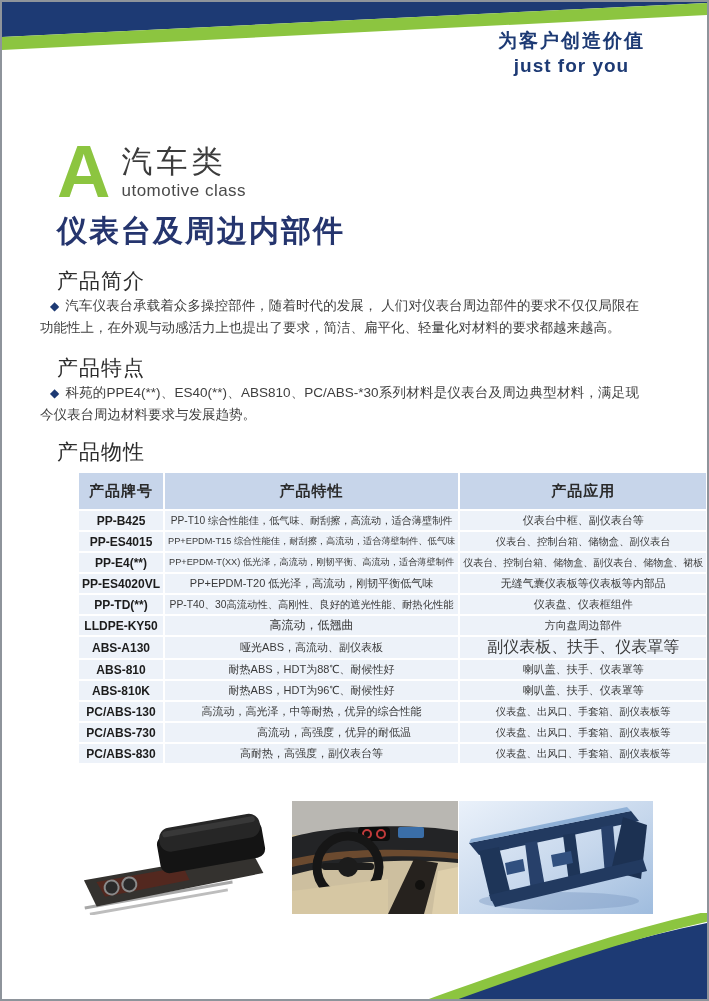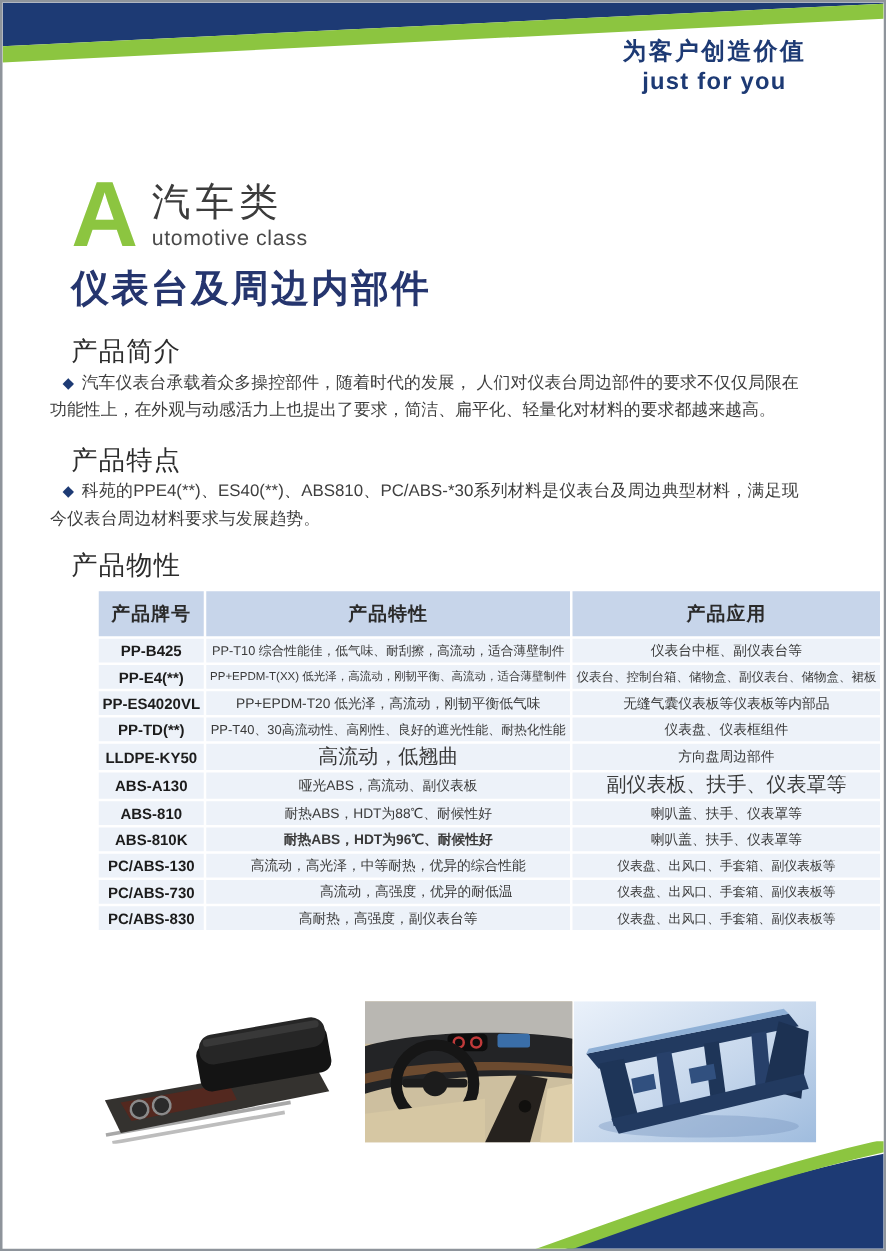"PP-ES4015" tr { html: none -> <tr> <td>PP-ES4015</td> <td>PP+EPDM-T15 综合性能佳，耐刮擦，高流动，适合薄壁制件、低气味</td> <td>仪表台、控制台箱、储物盒、副仪表台</td> </tr> }
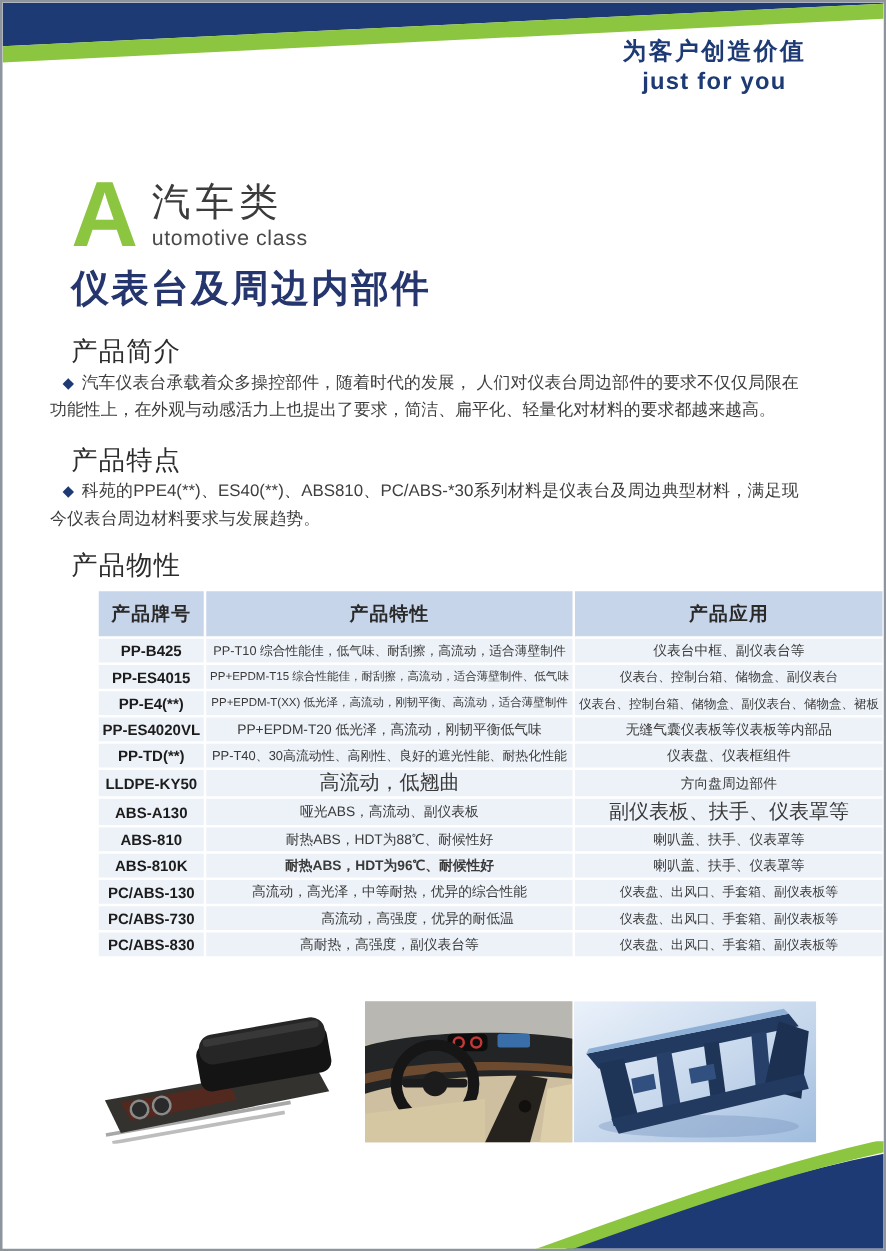"高流动，低翘曲" td.c1 { font-size: 16px -> 12px }
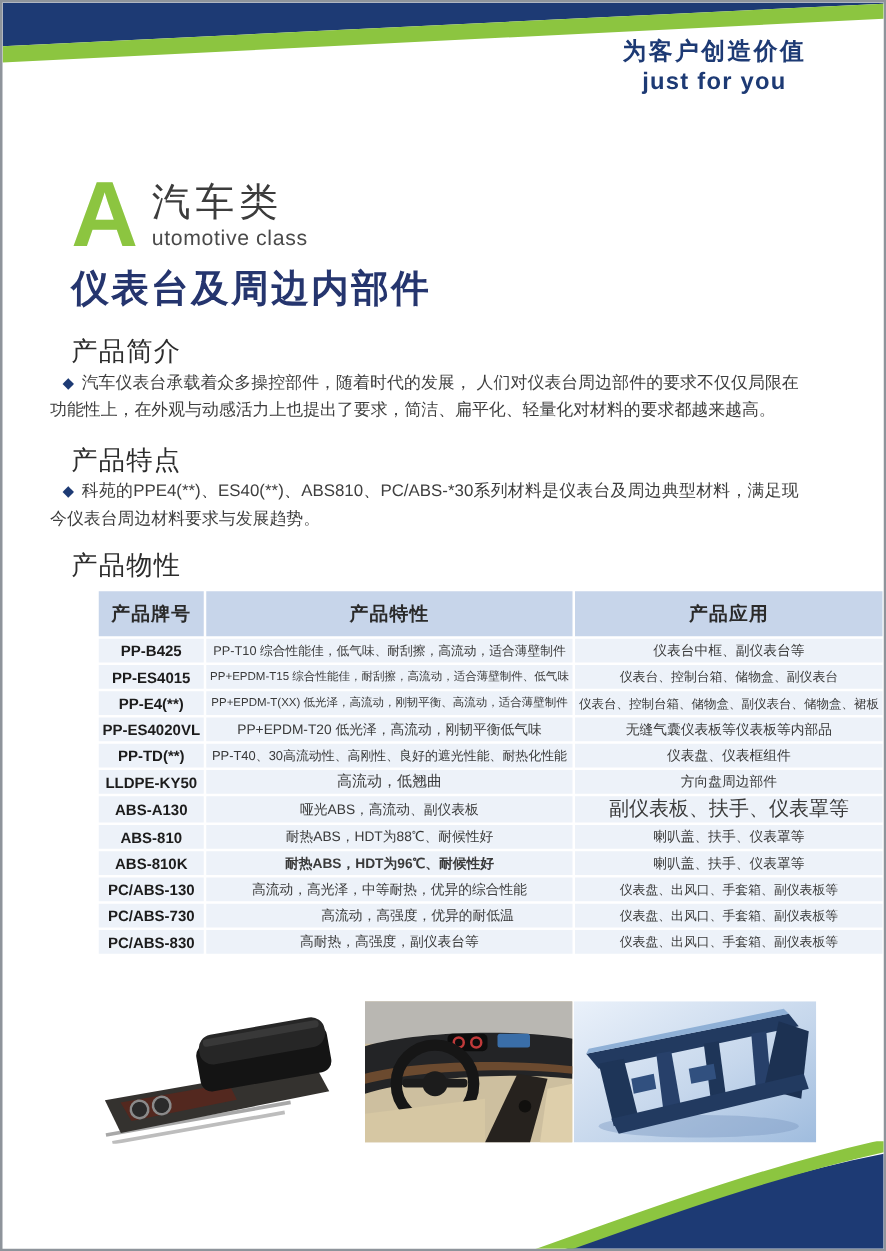"耐热ABS，HDT为96℃、耐候性好" td.c1 { font-weight: bold -> none }
